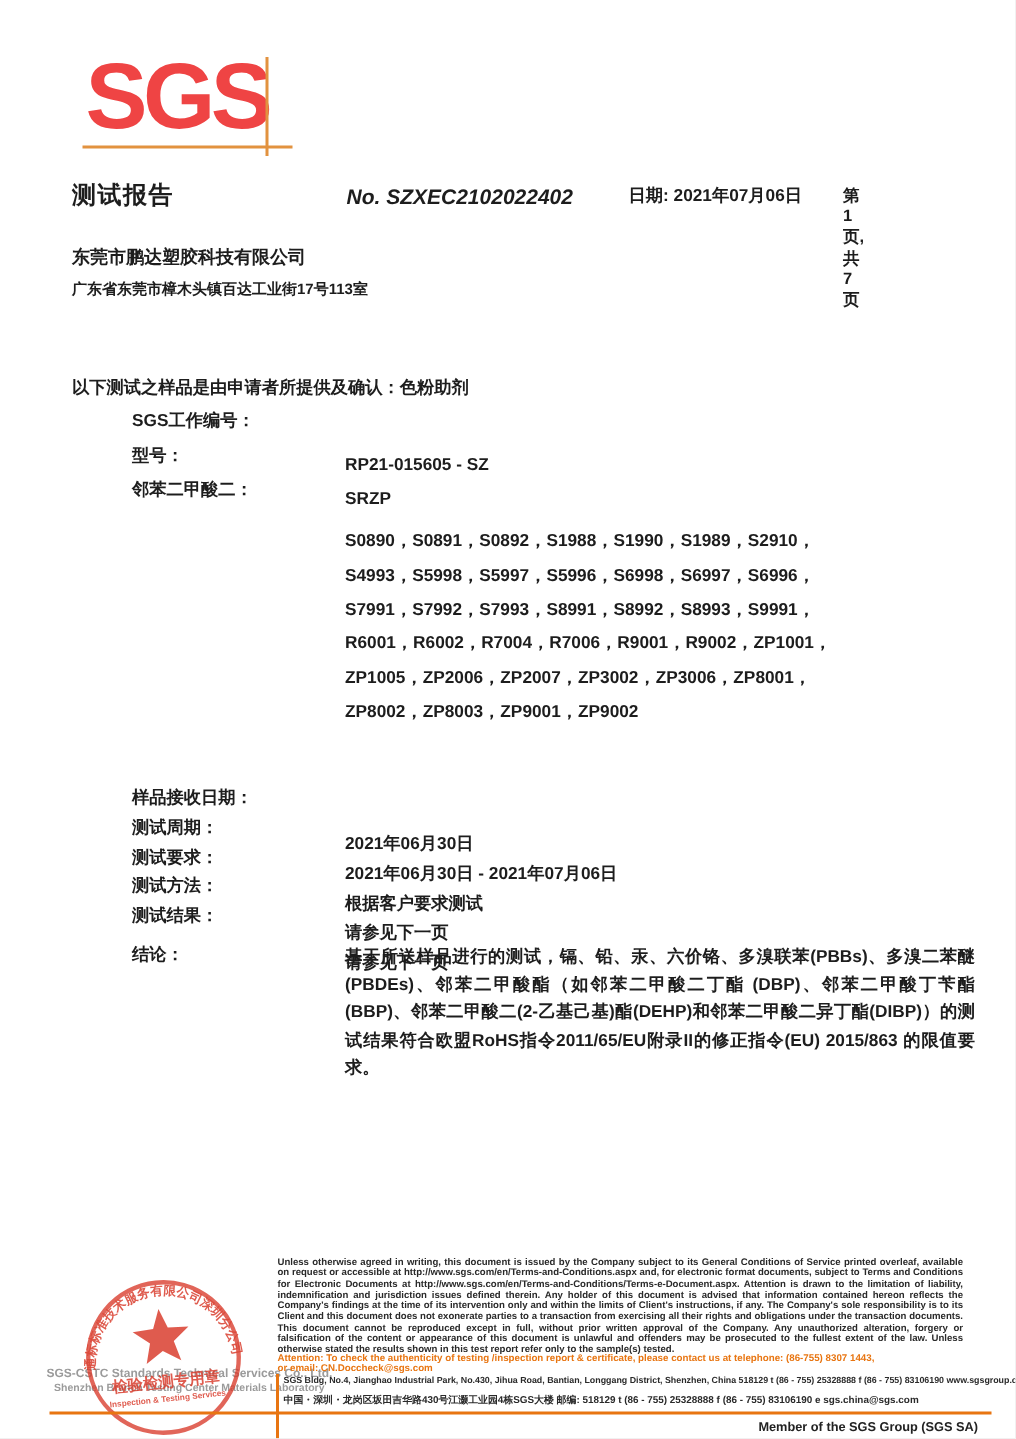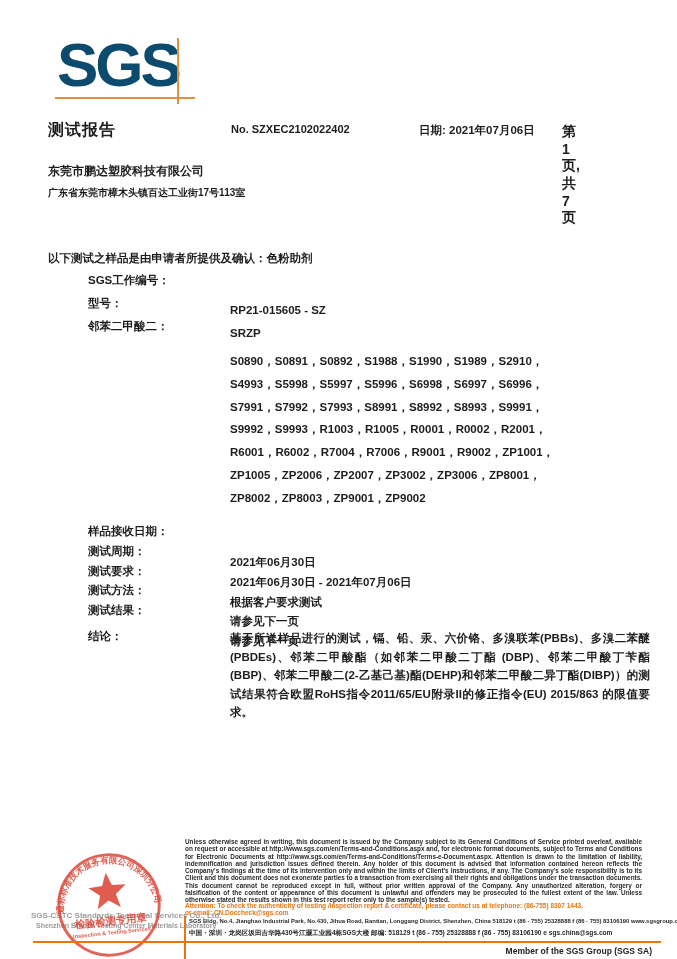"SGS" .logo-text { color: #0c4a6e -> #ef4444 }
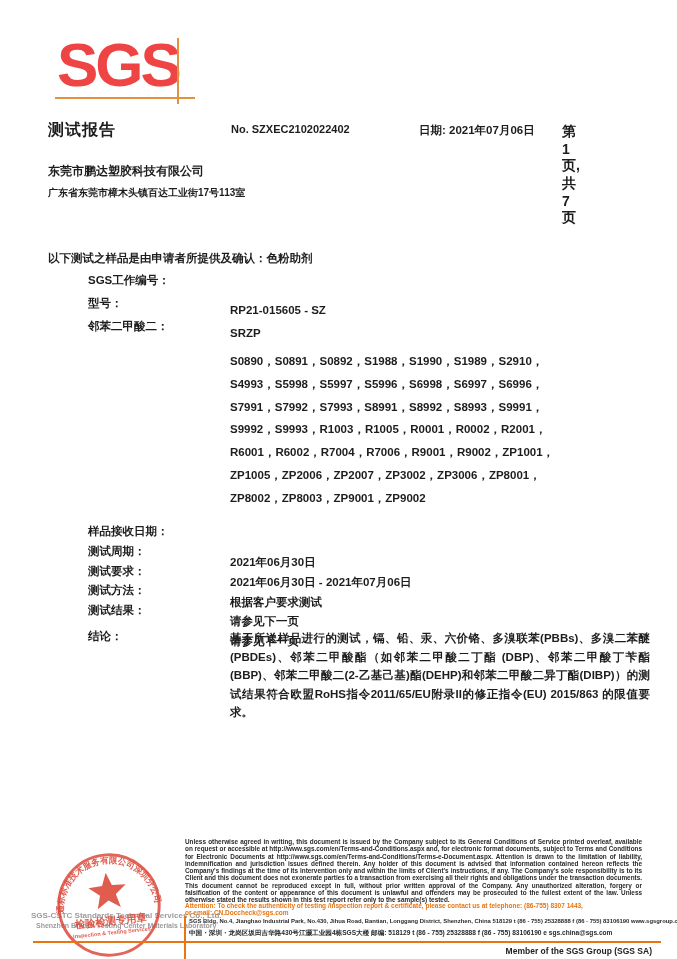"No. SZXEC2102022402" .report-no { font-size: 11px -> 14px; font-style: none -> italic }
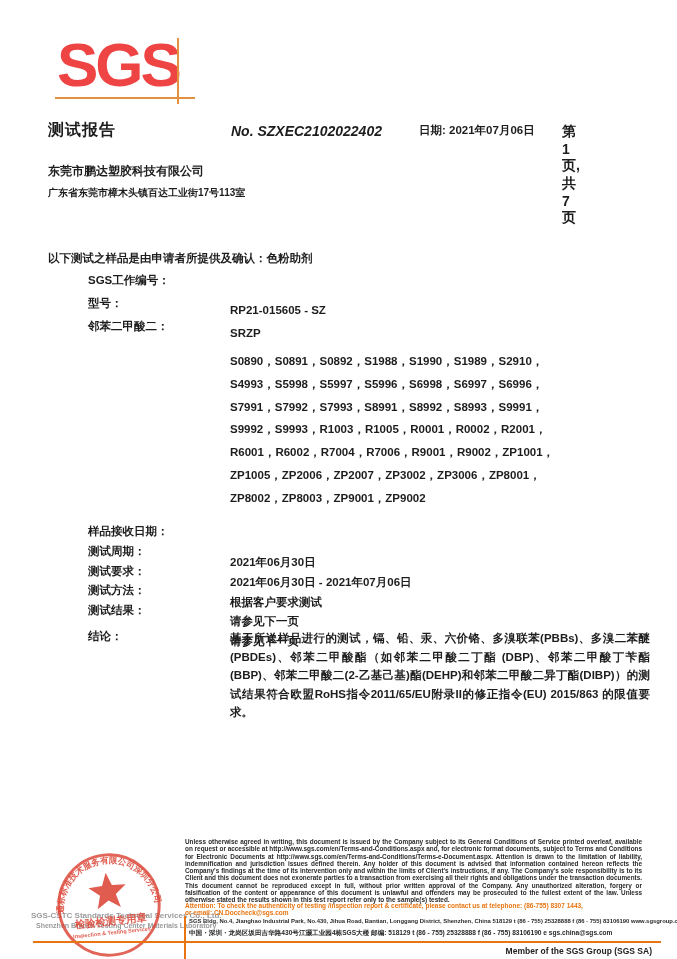"第1页,共7页" .report-page { font-size: 14px -> 11px }
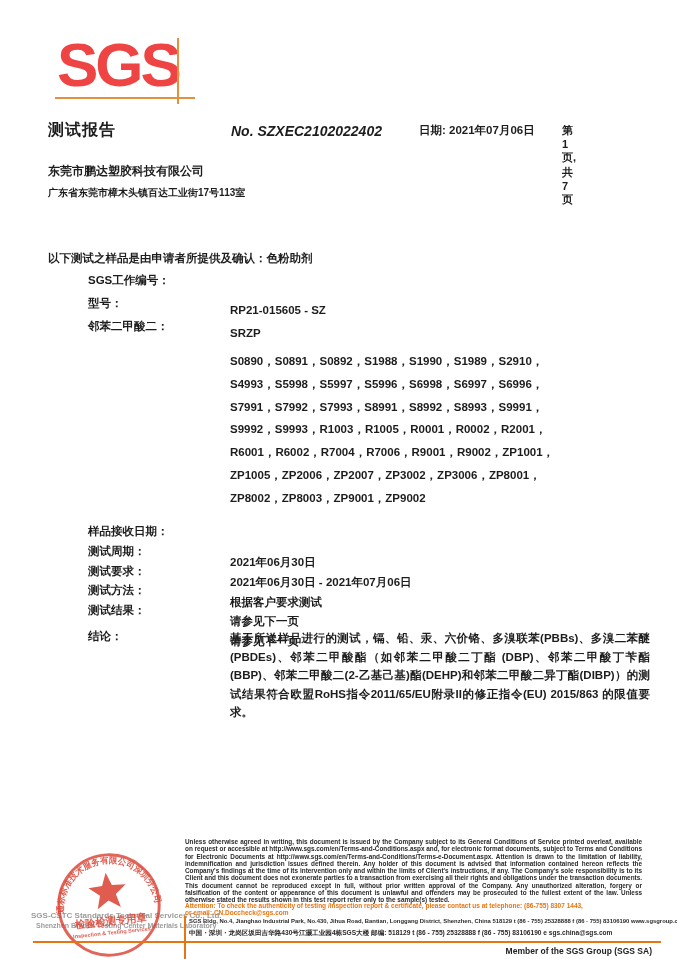"S9992，S9993，R1003，R1005，R0001，R0002，R200" div { html: <div>S9992，S9993，R1003，R1005，R0001，R0002，R2001，</div> -> none }
